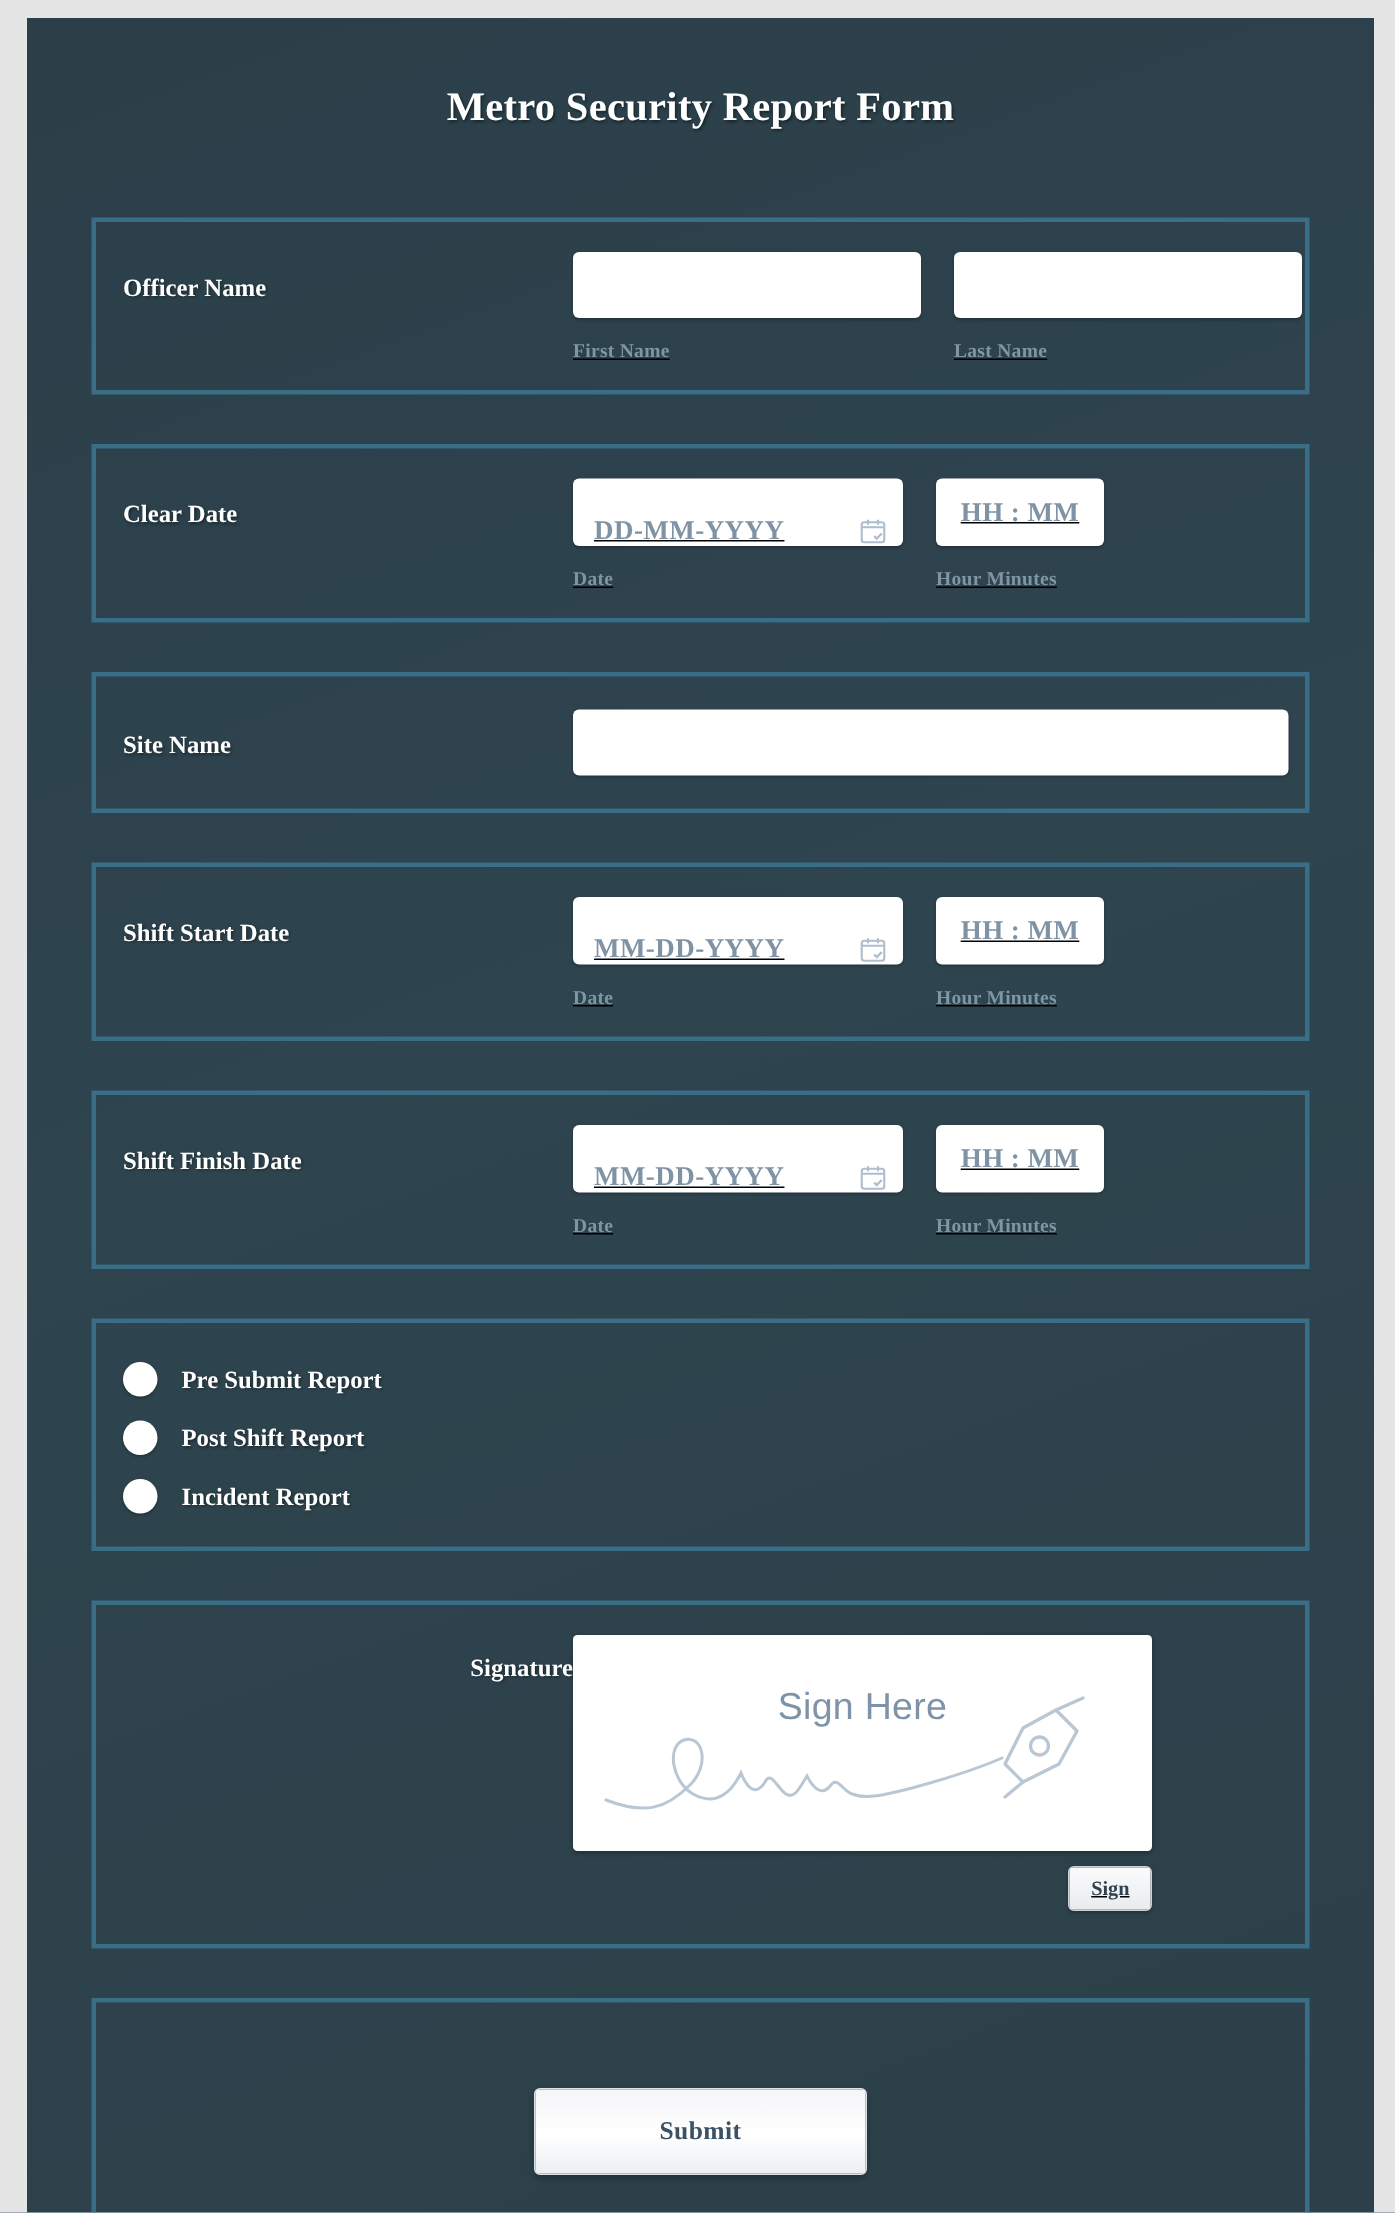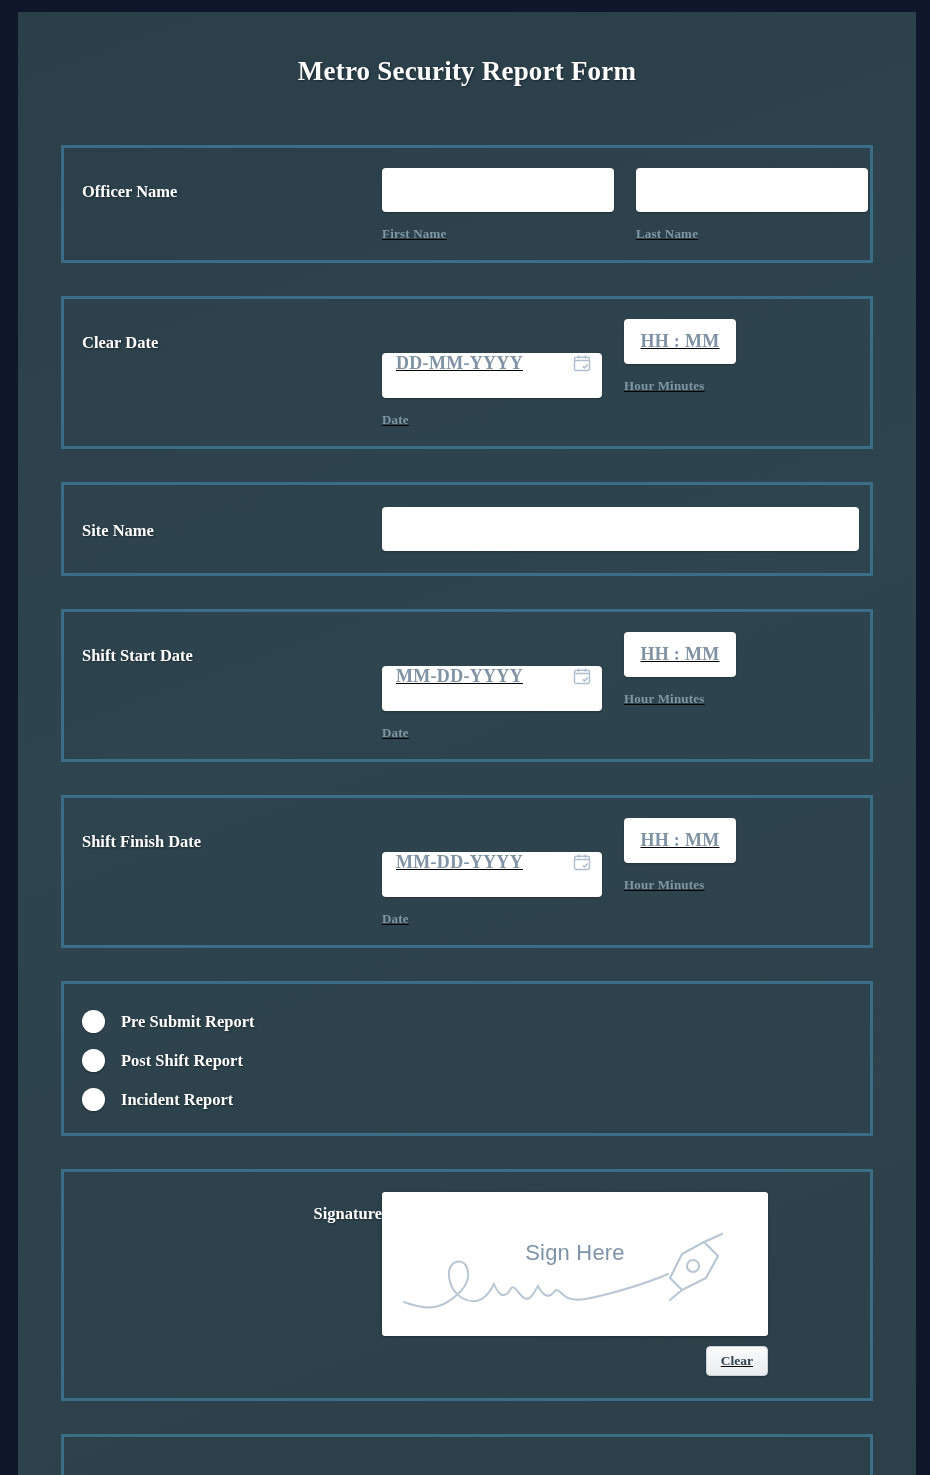"Metro Security Report Form" .page { background: #0f172a -> #e5e5e5 }
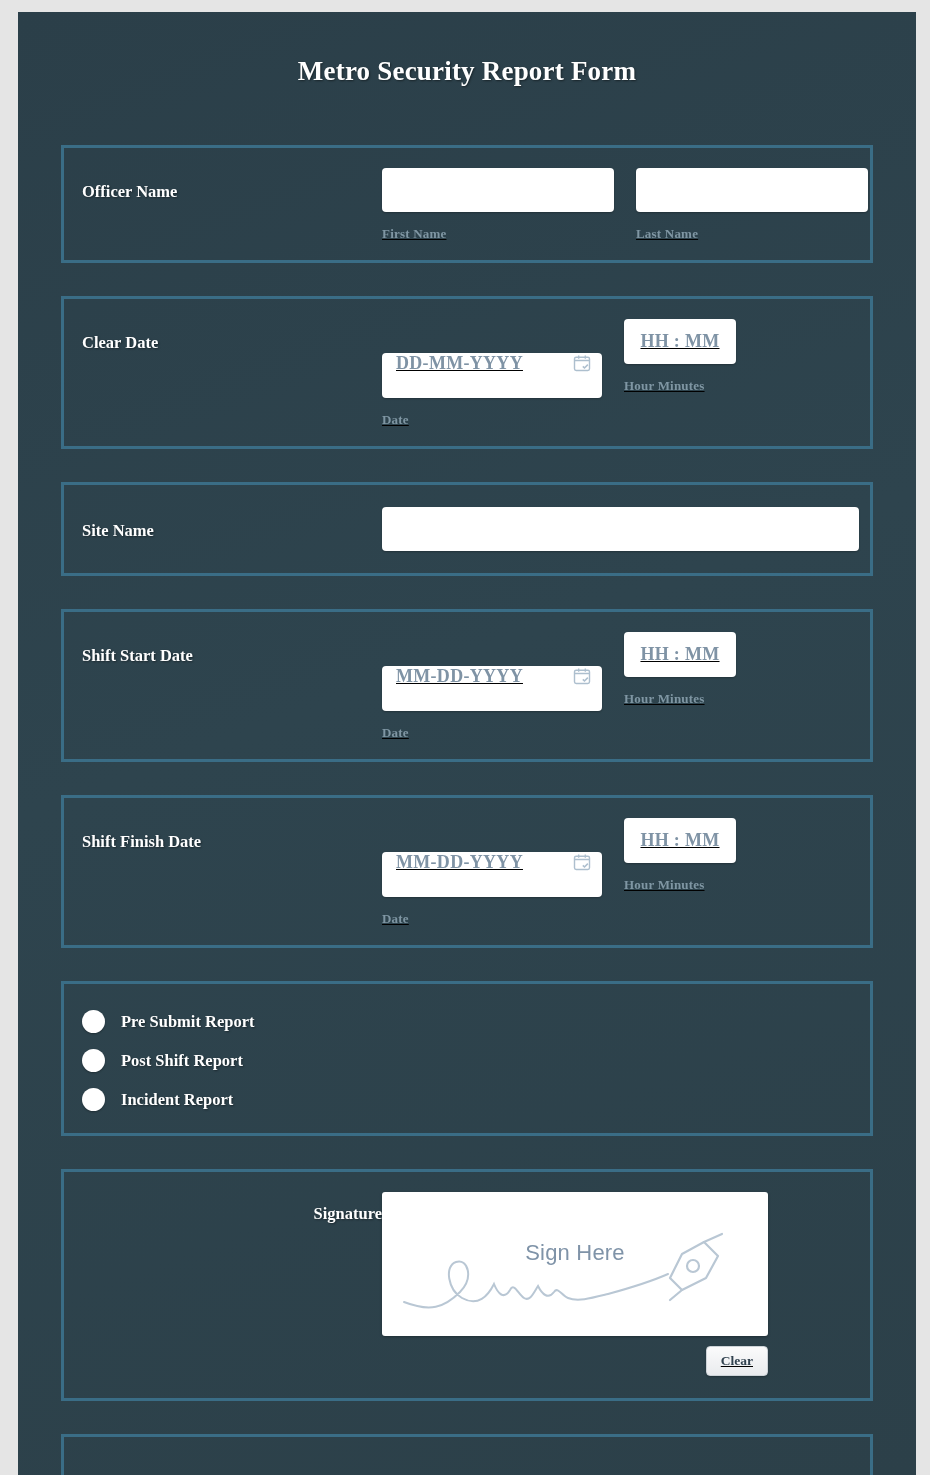"DD-MM-YYYY" .date-input { align-items: flex-start -> flex-end; margin-top: 34px -> none }
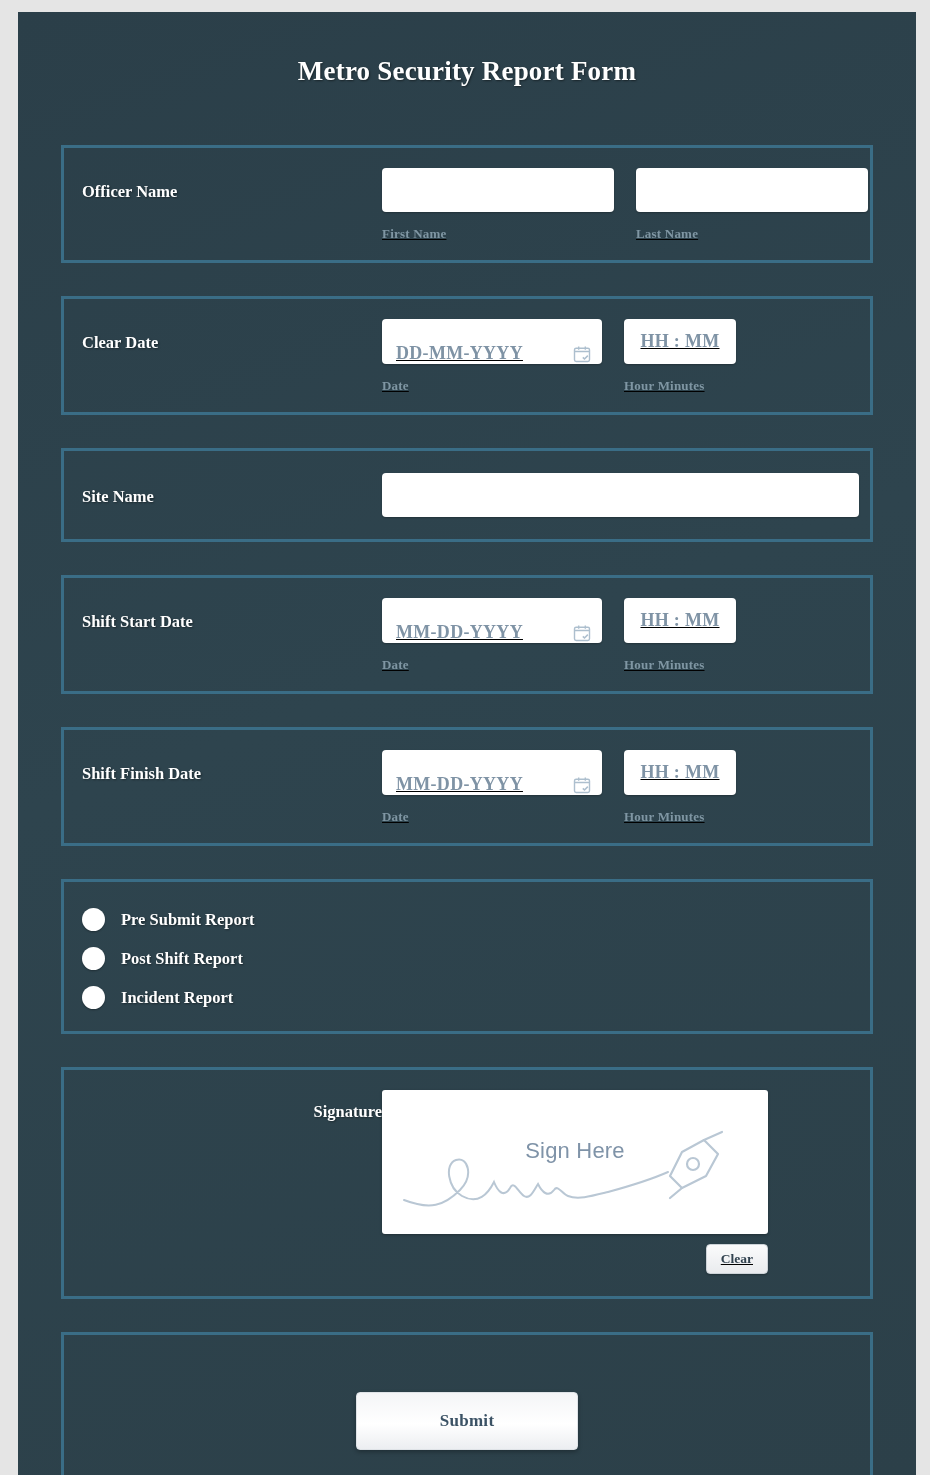"Sign Here" .sig-text { font-size: 22px -> 25px; top: 48px -> 34px }
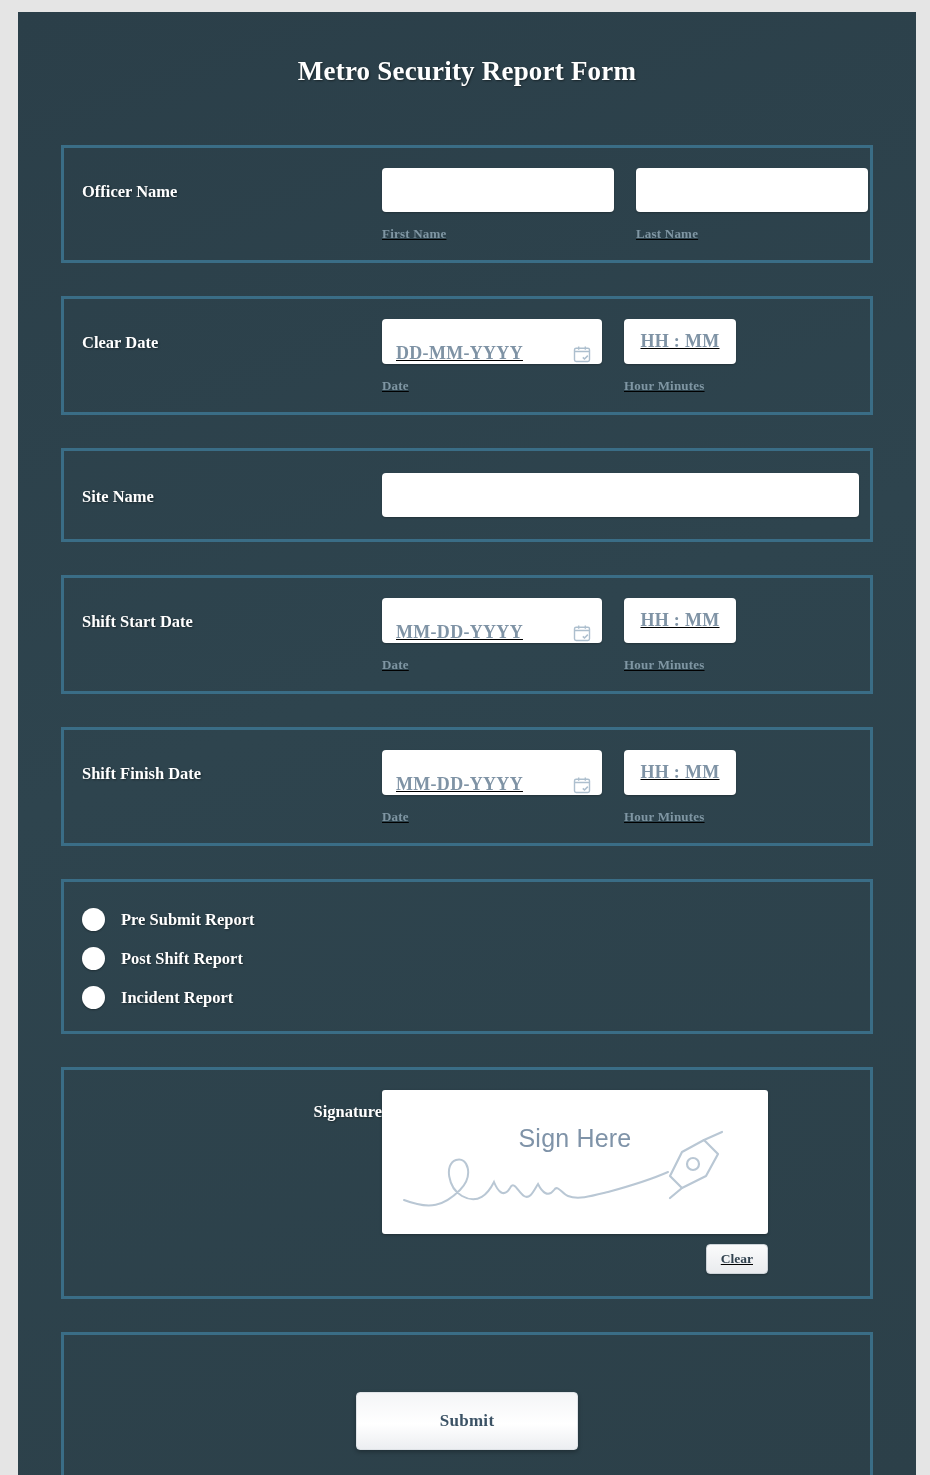"Clear" button.clear-btn { text: Clear -> Sign }
